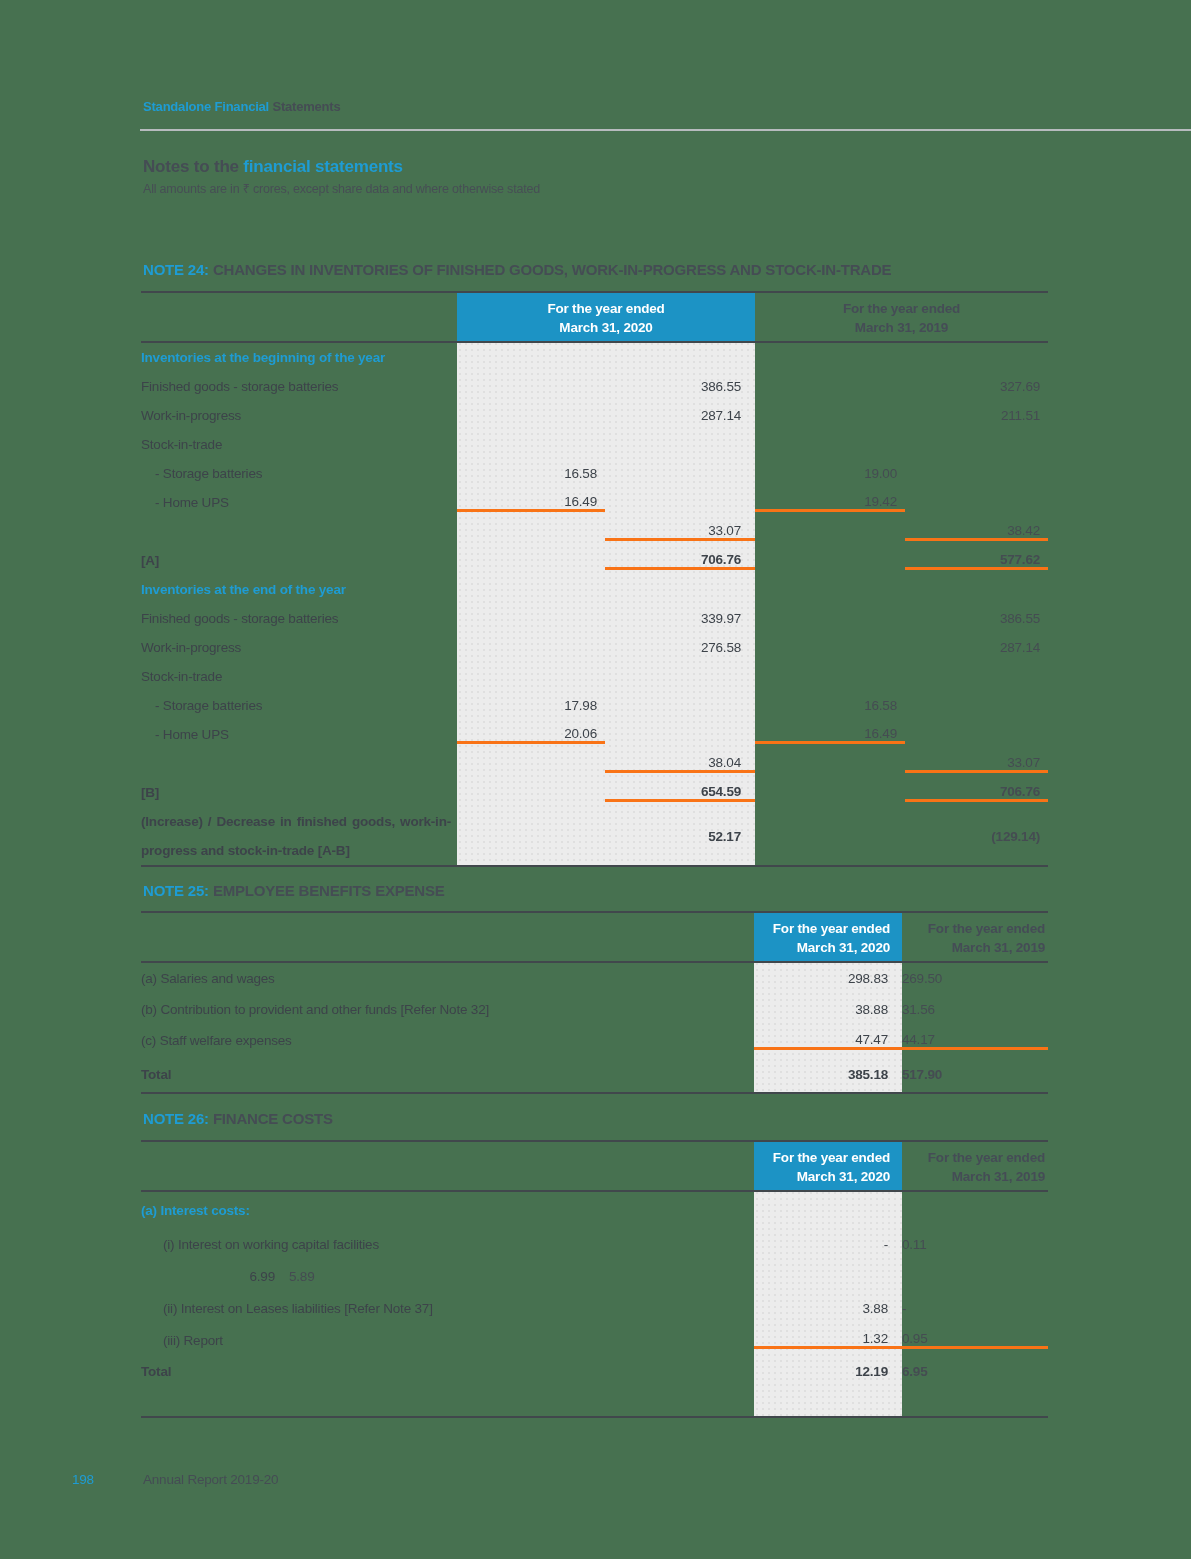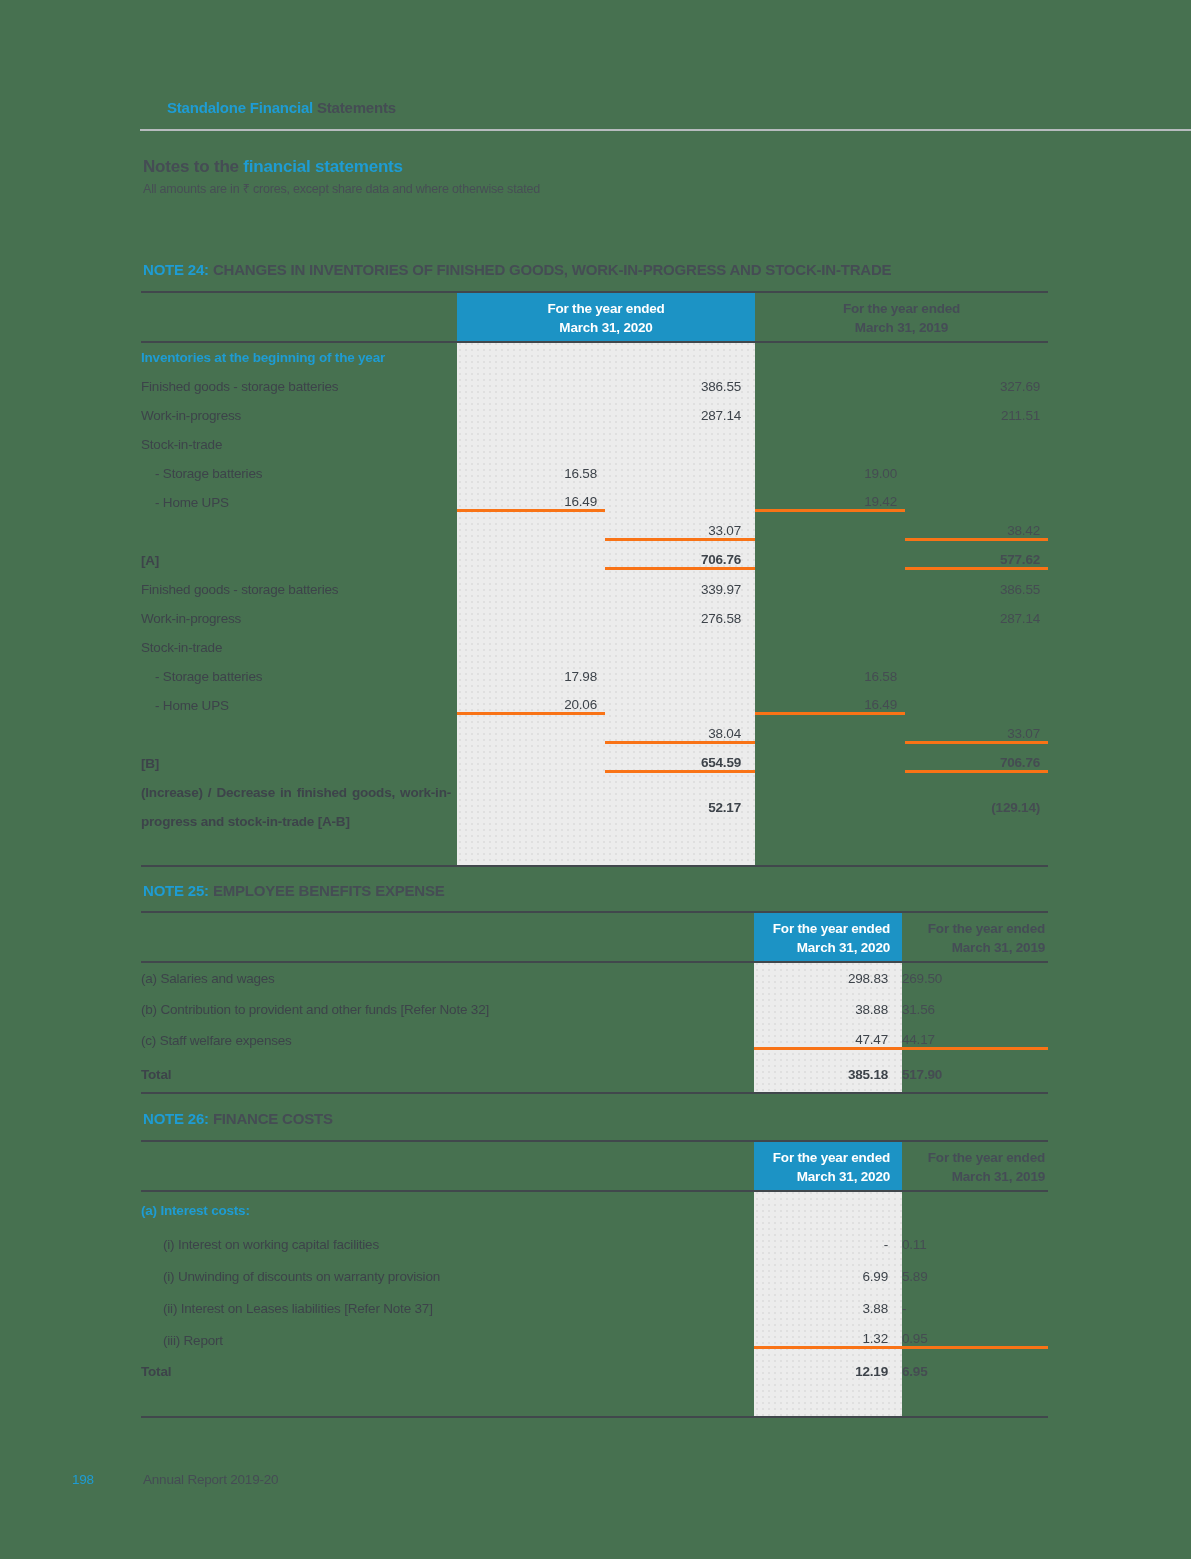"Standalone Financial Statements" .doc-title { font-size: 15px -> 13px; margin-left: 24px -> none }
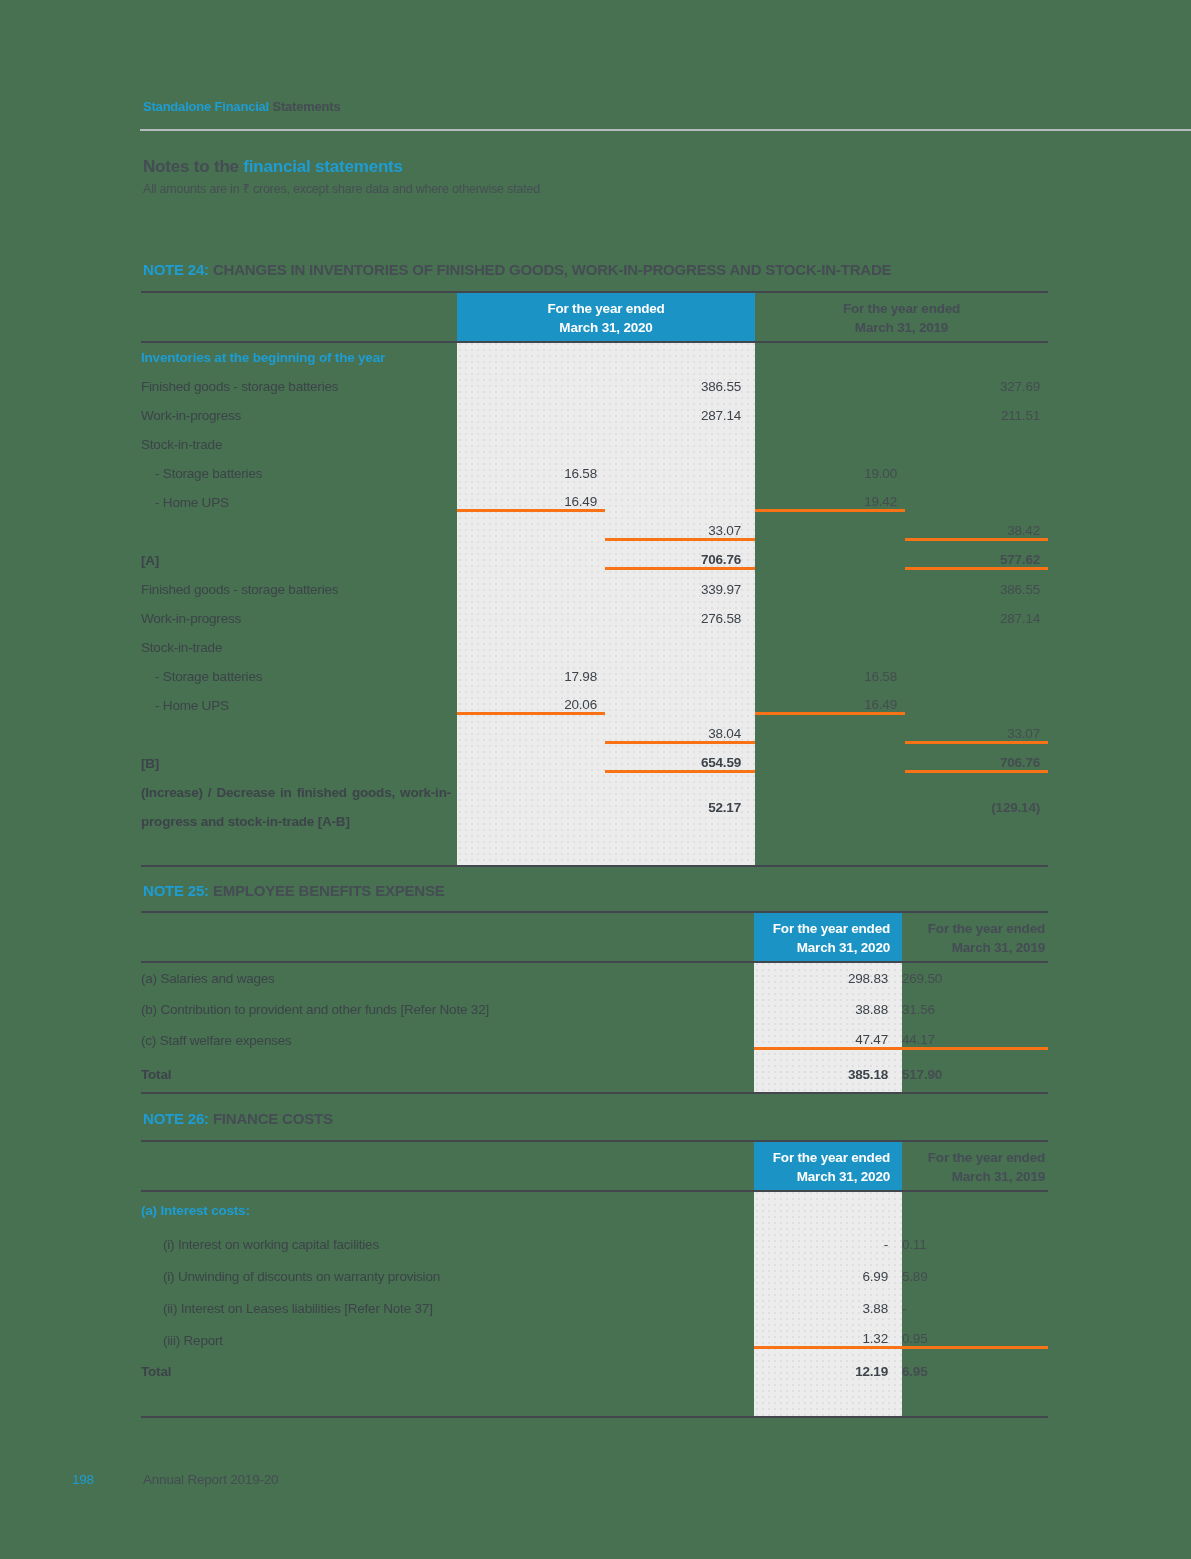"Inventories at the end of" div.r { html: none -> <div> <div>Inventories at the end of the year</div> <div></div> <div></div> <div></div> <div></div> </div> }
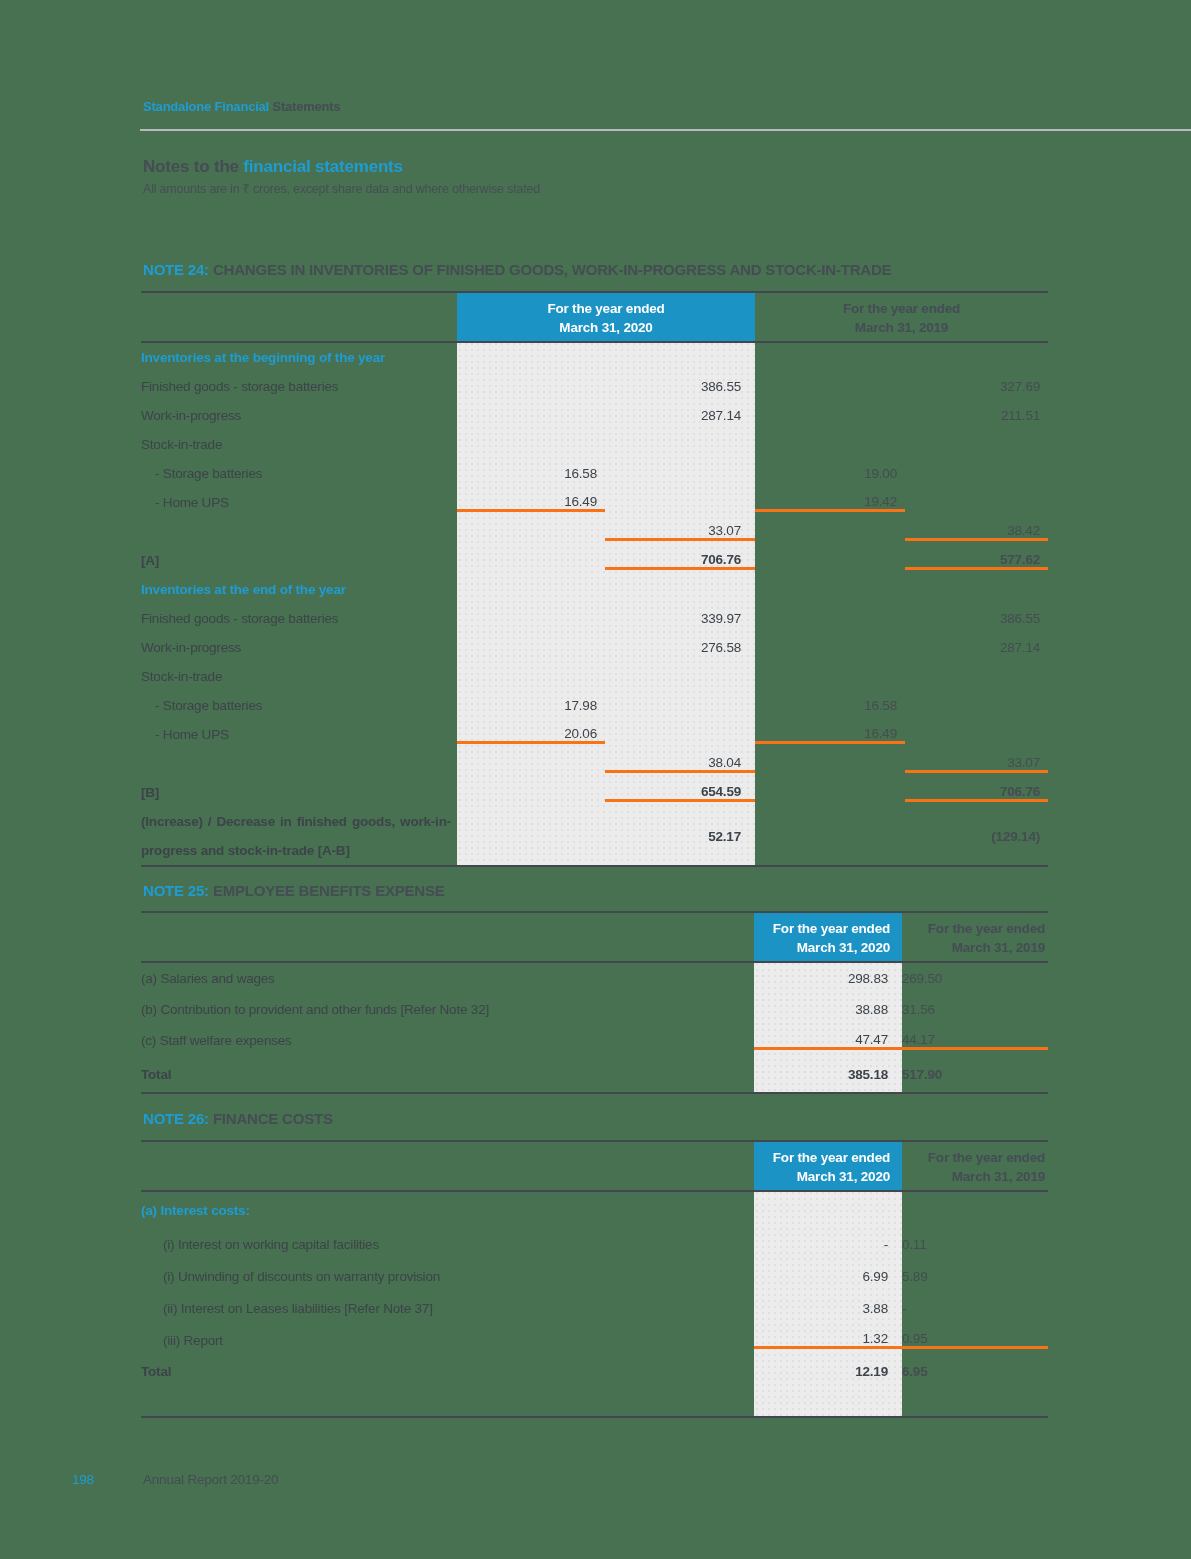"(i) Unwinding of discounts on" div.cell { html: <div>(i) Unwinding of discounts on warranty provision</div> -> none }
